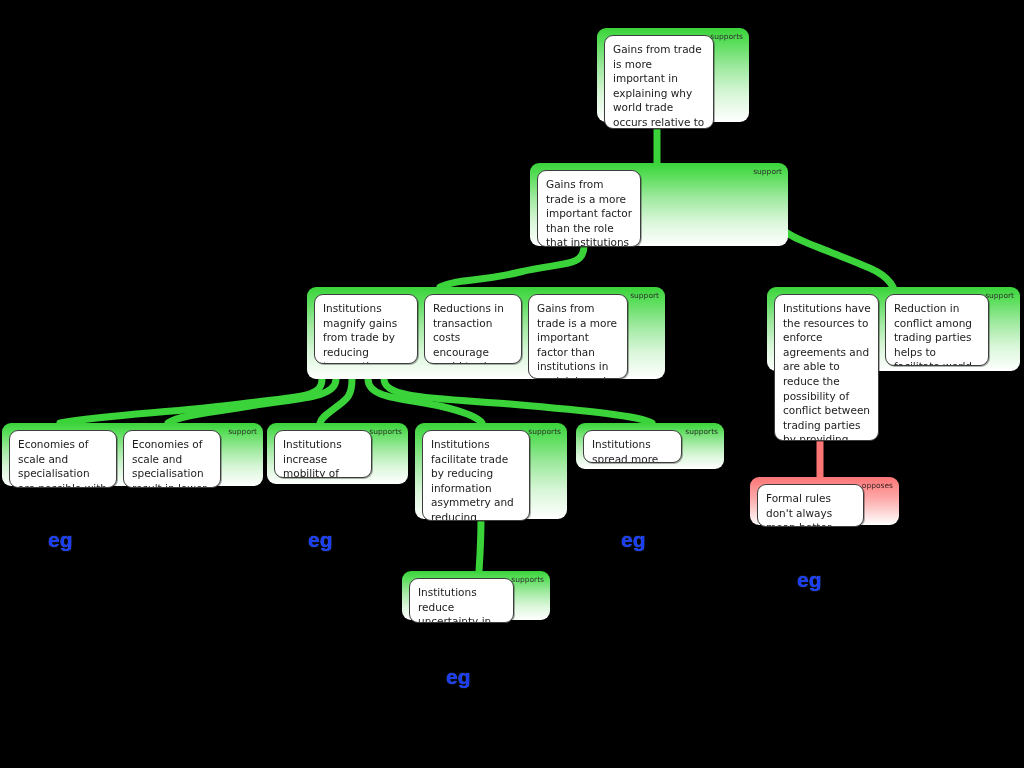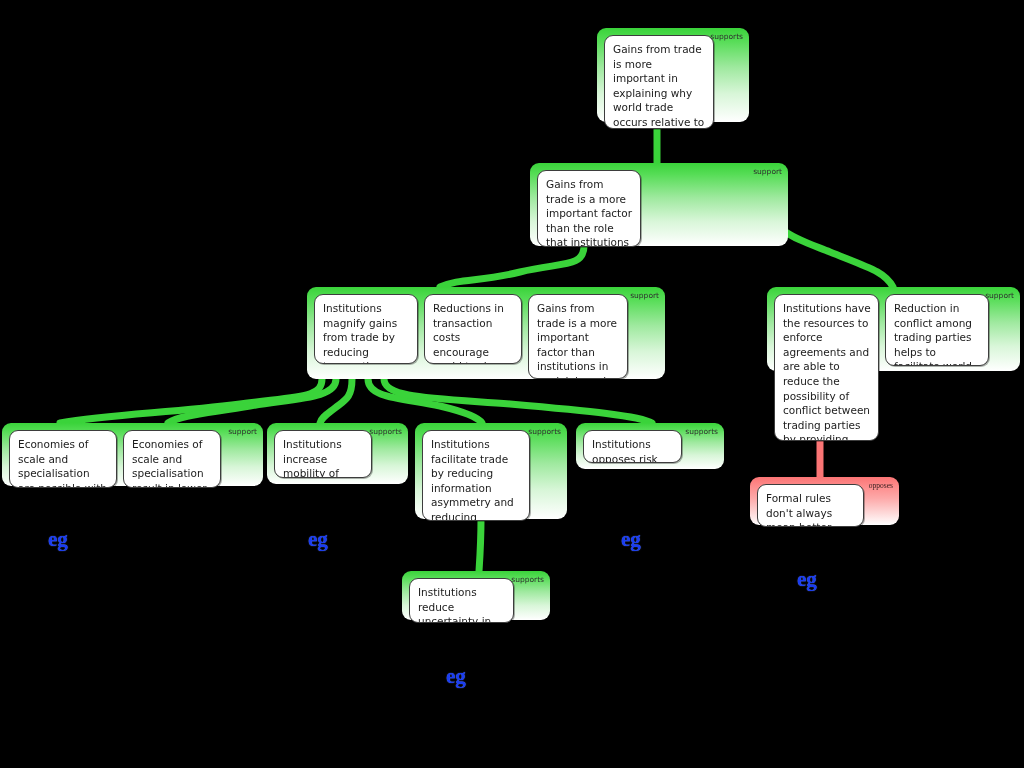"Institutions opposes risk" div.card { text: opposes risk -> spread more }
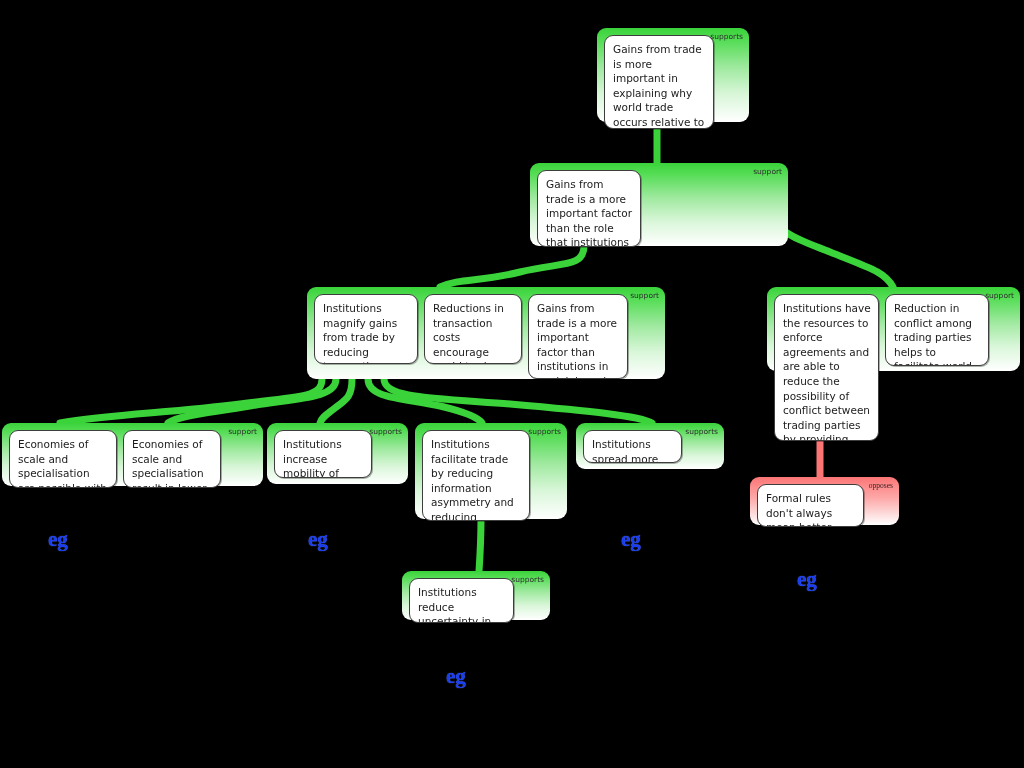"opposes" .relation.oppose-label { font-family: Liberation Serif, serif -> none }
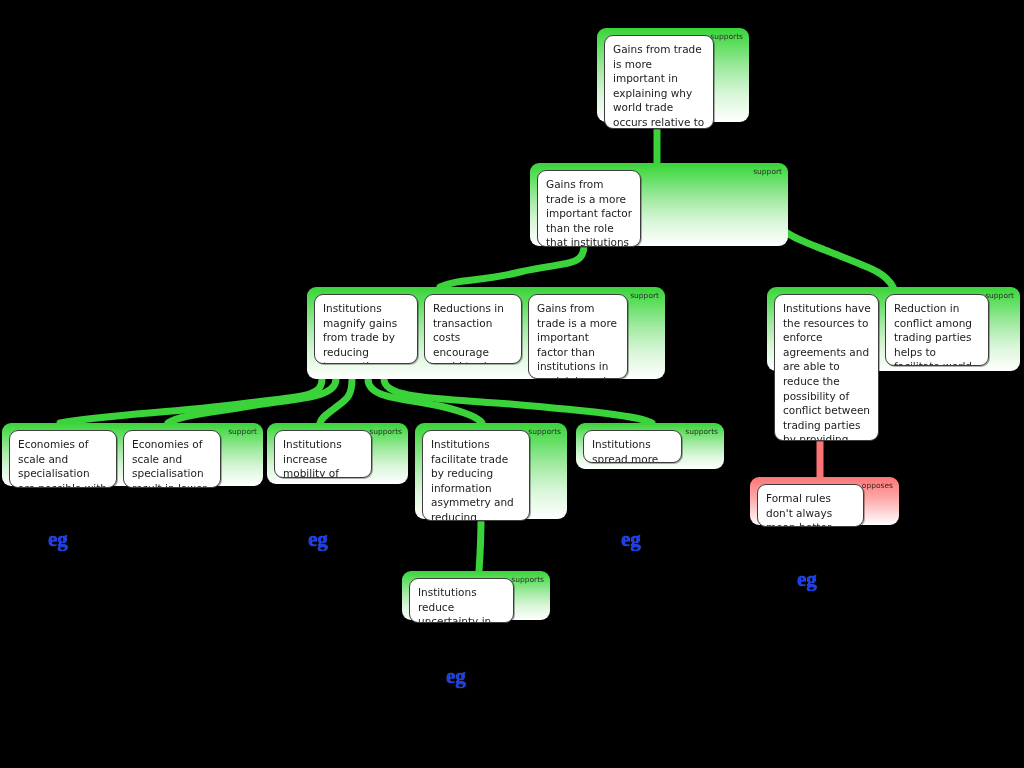"eg" .eg { font-family: Liberation Serif, serif -> Liberation Sans, sans-serif }
